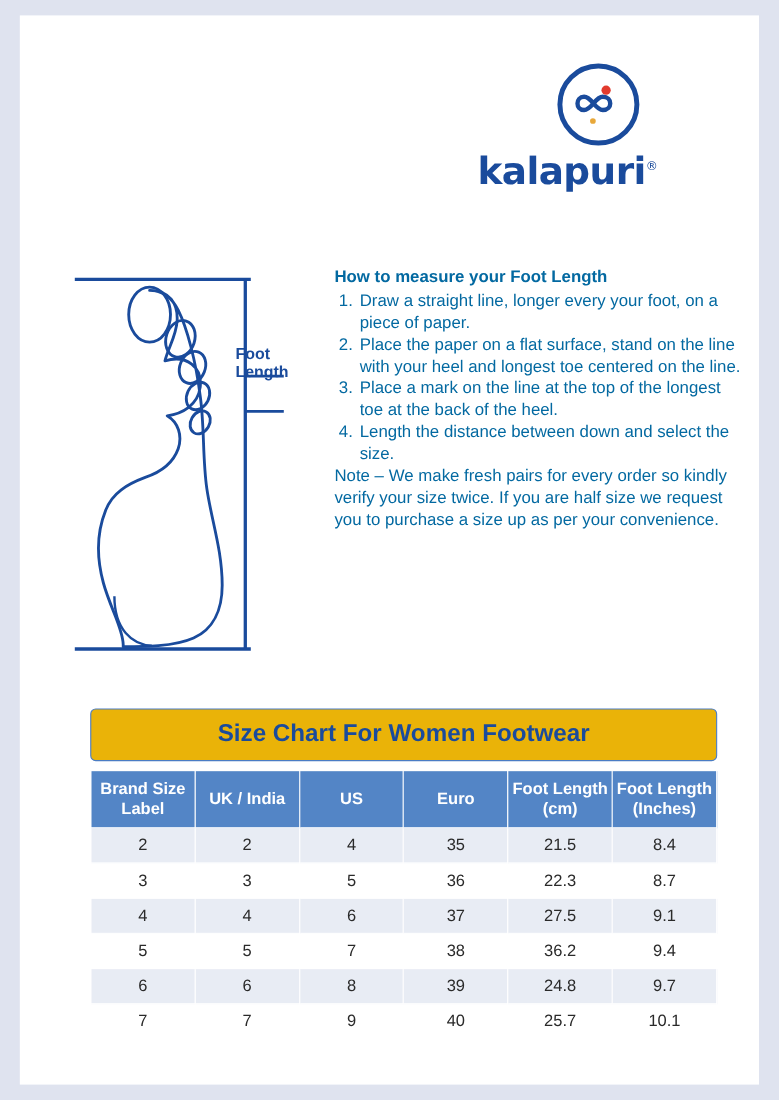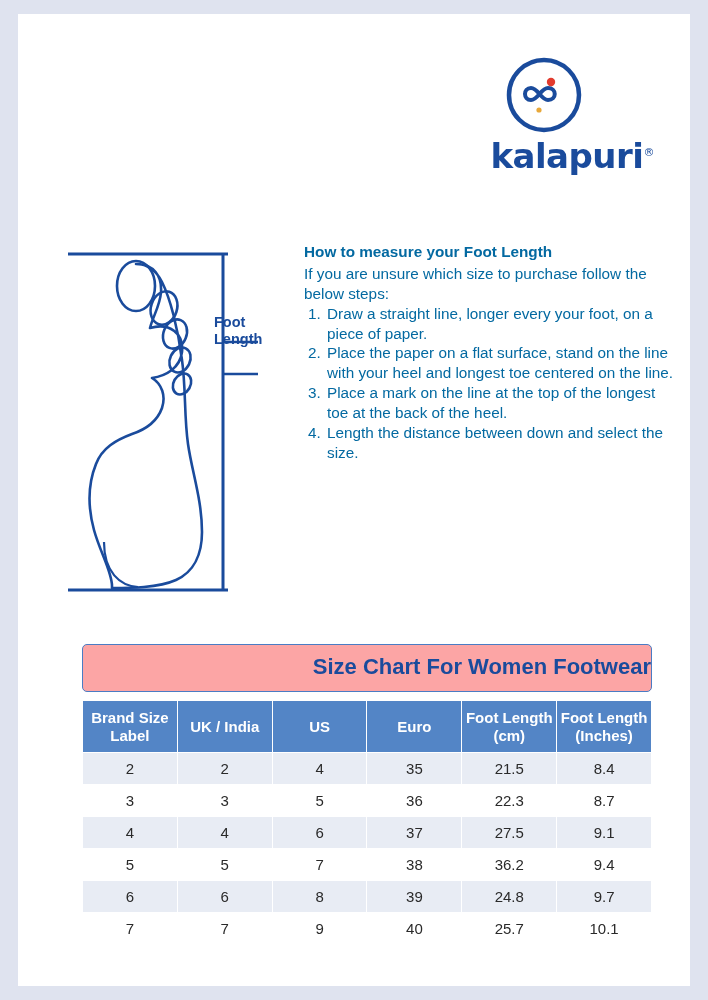"kalapuri®" .logo-block { text-align: right -> left }
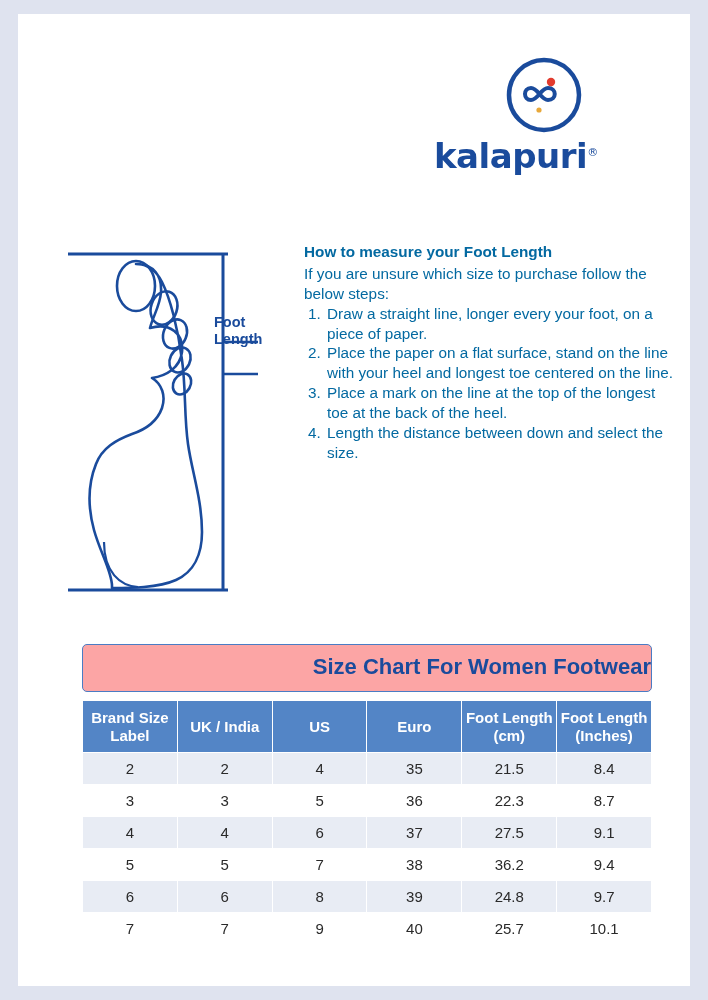"If you are unsure which" p { html: <p>If you are unsure which size to purchase follow the below steps:</p> -> none }
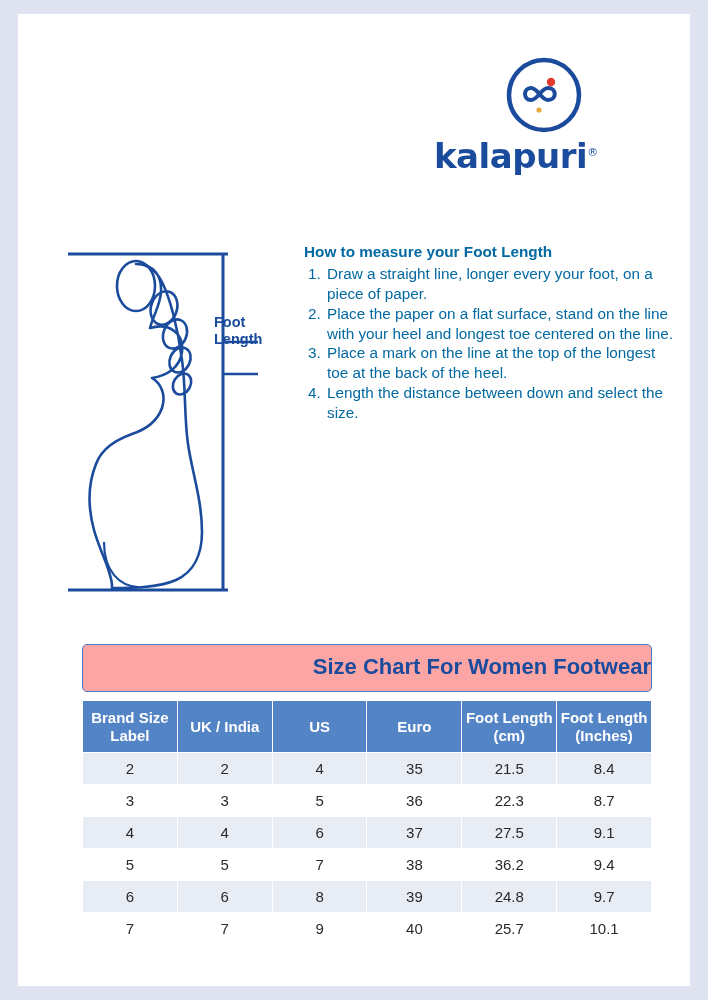"Note – We make fresh" p.note { html: none -> <p>Note – We make fresh pairs for every order so kindly verify your size twice. If you are half size we request you to purchase a size up as per your convenience.</p> }
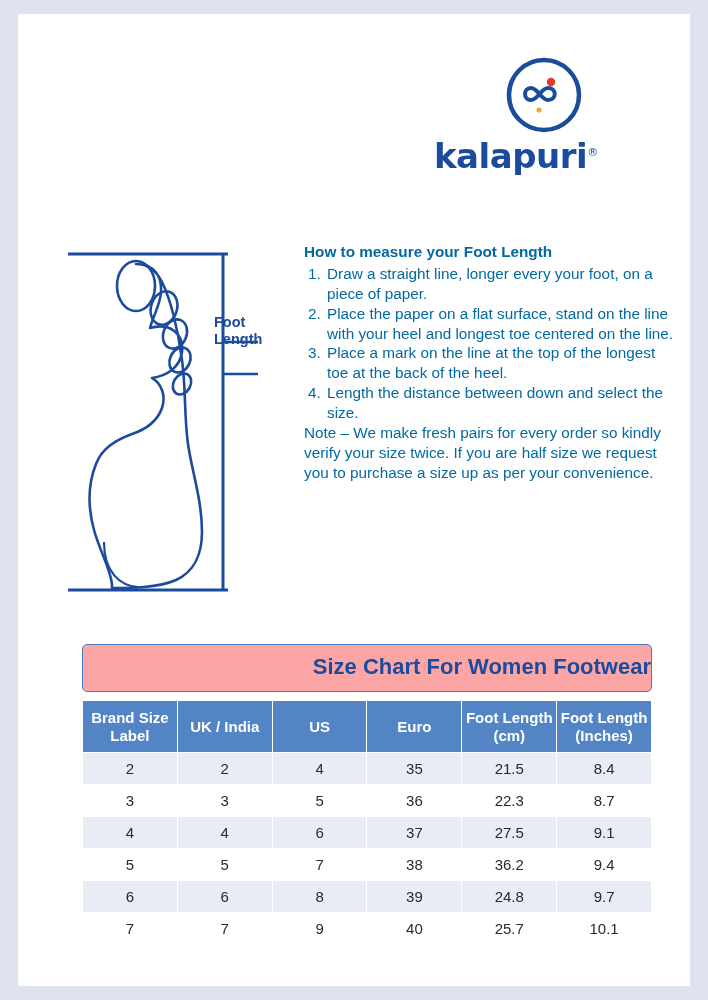"Size Chart For Women Footwear" .chart-title { background: #fca5a5 -> #eab308; text-align: right -> center }
